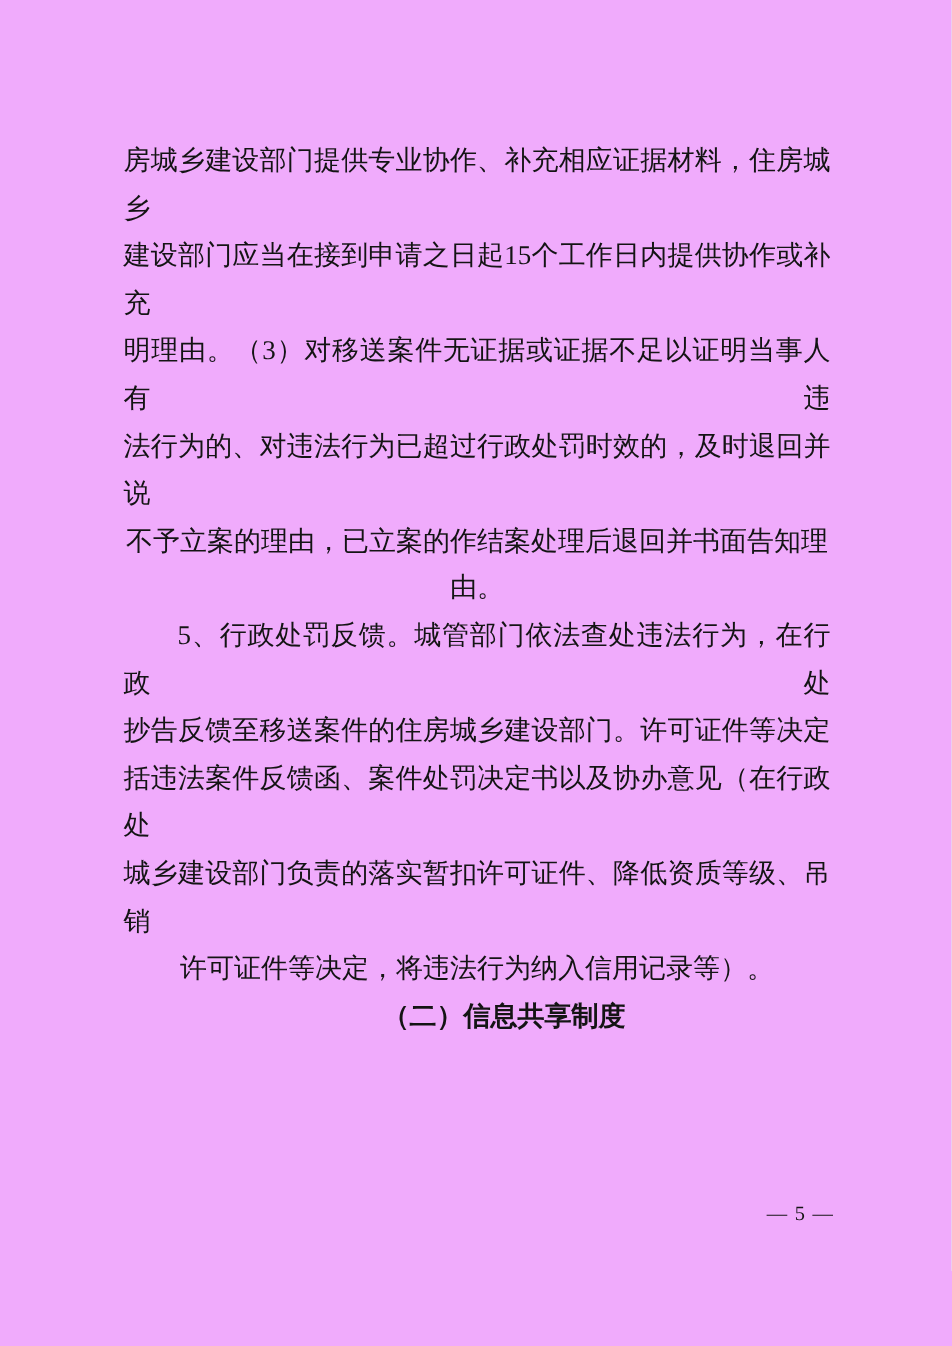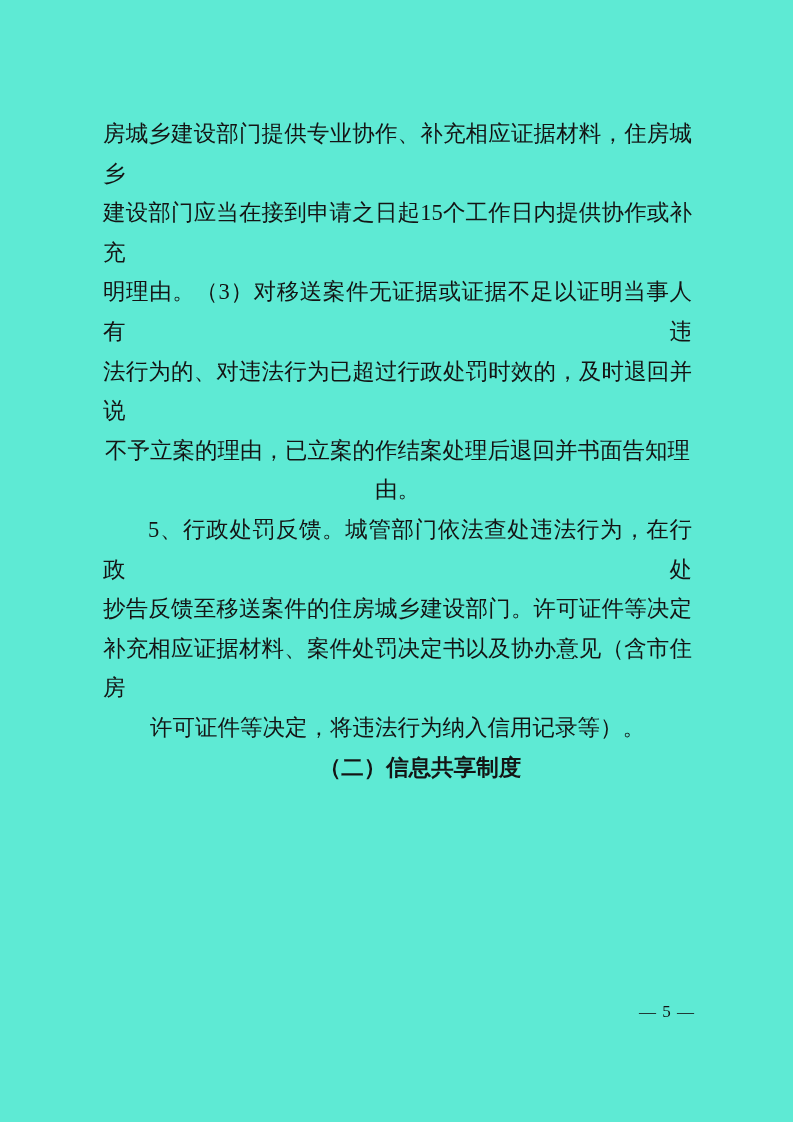"房城乡建设部门提供专业协作、补充相应证据材料，住房城乡" .page { background: #5eead4 -> #f0abfc }
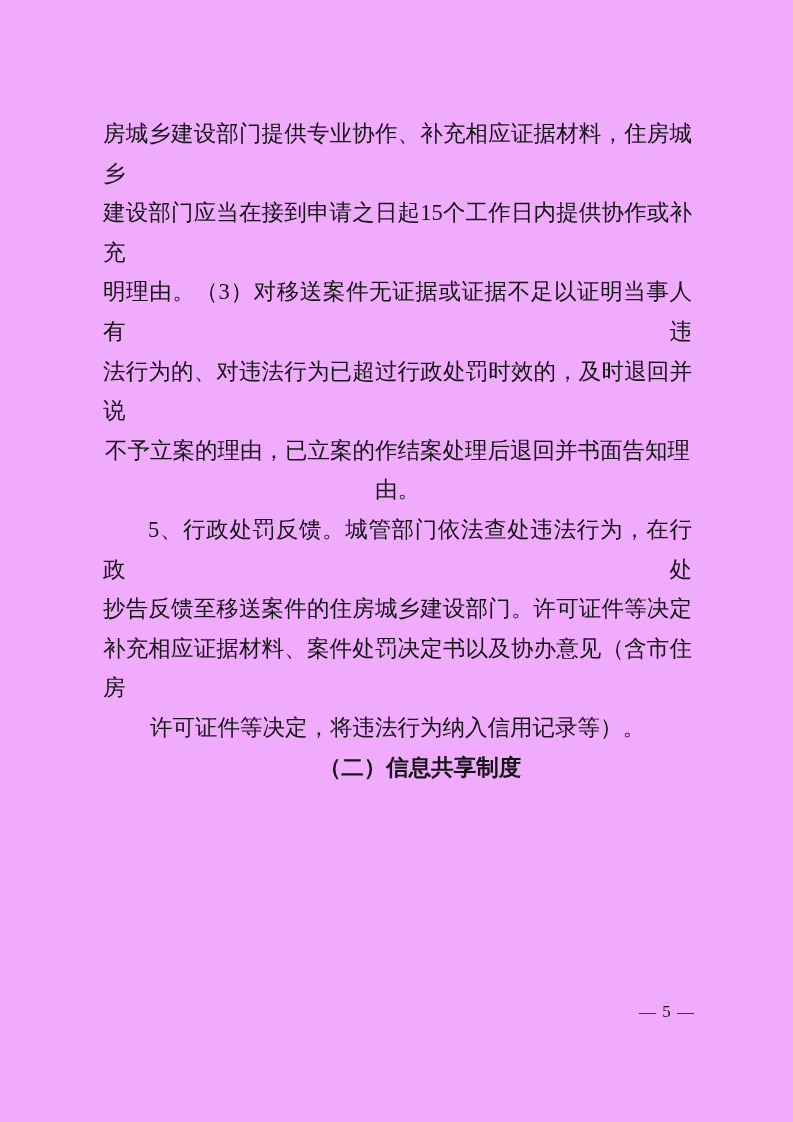"补充相应证据材料、案件处罚决定书以及协办意见（含市住房" div.line { text: 补充相应证据材料、案件处罚决定书以及协办意见（含市住房 -> 括违法案件反馈函、案件处罚决定书以及协办意见（在行政处 }
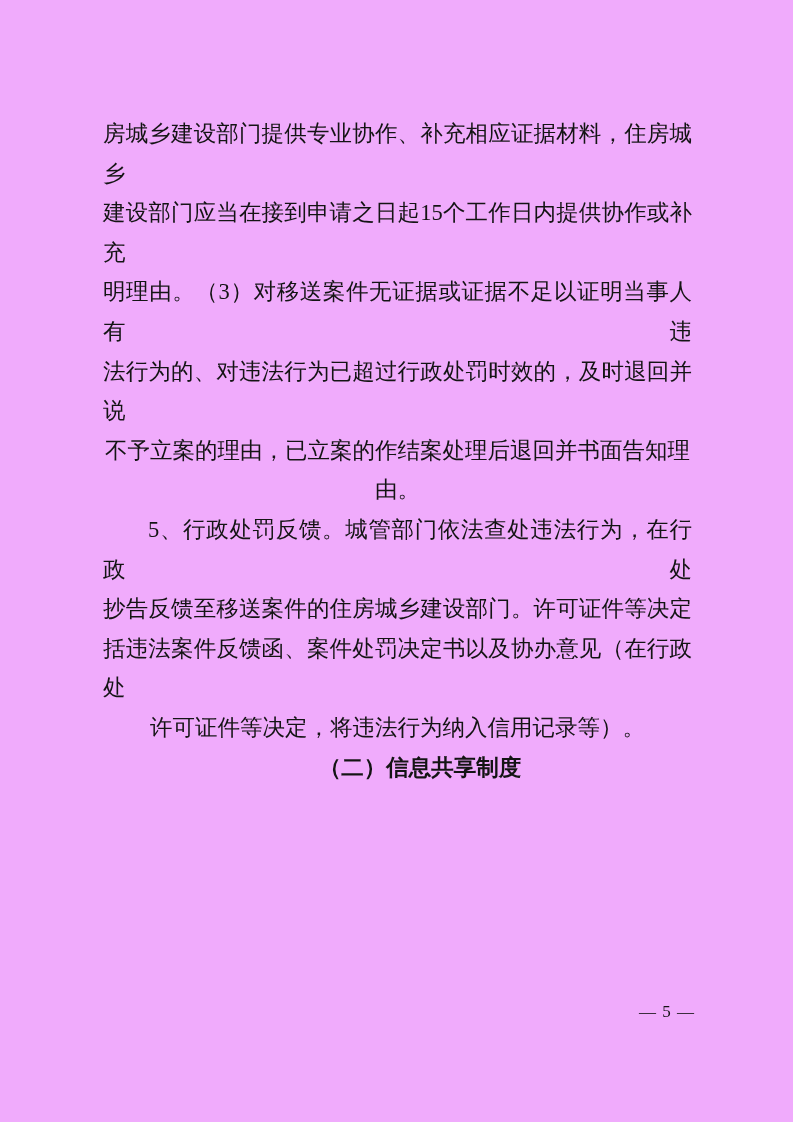"城乡建设部门负责的落实暂扣许可证件、降低资质等级、吊销" div.line { html: none -> <div>城乡建设部门负责的落实暂扣许可证件、降低资质等级、吊销</div> }
